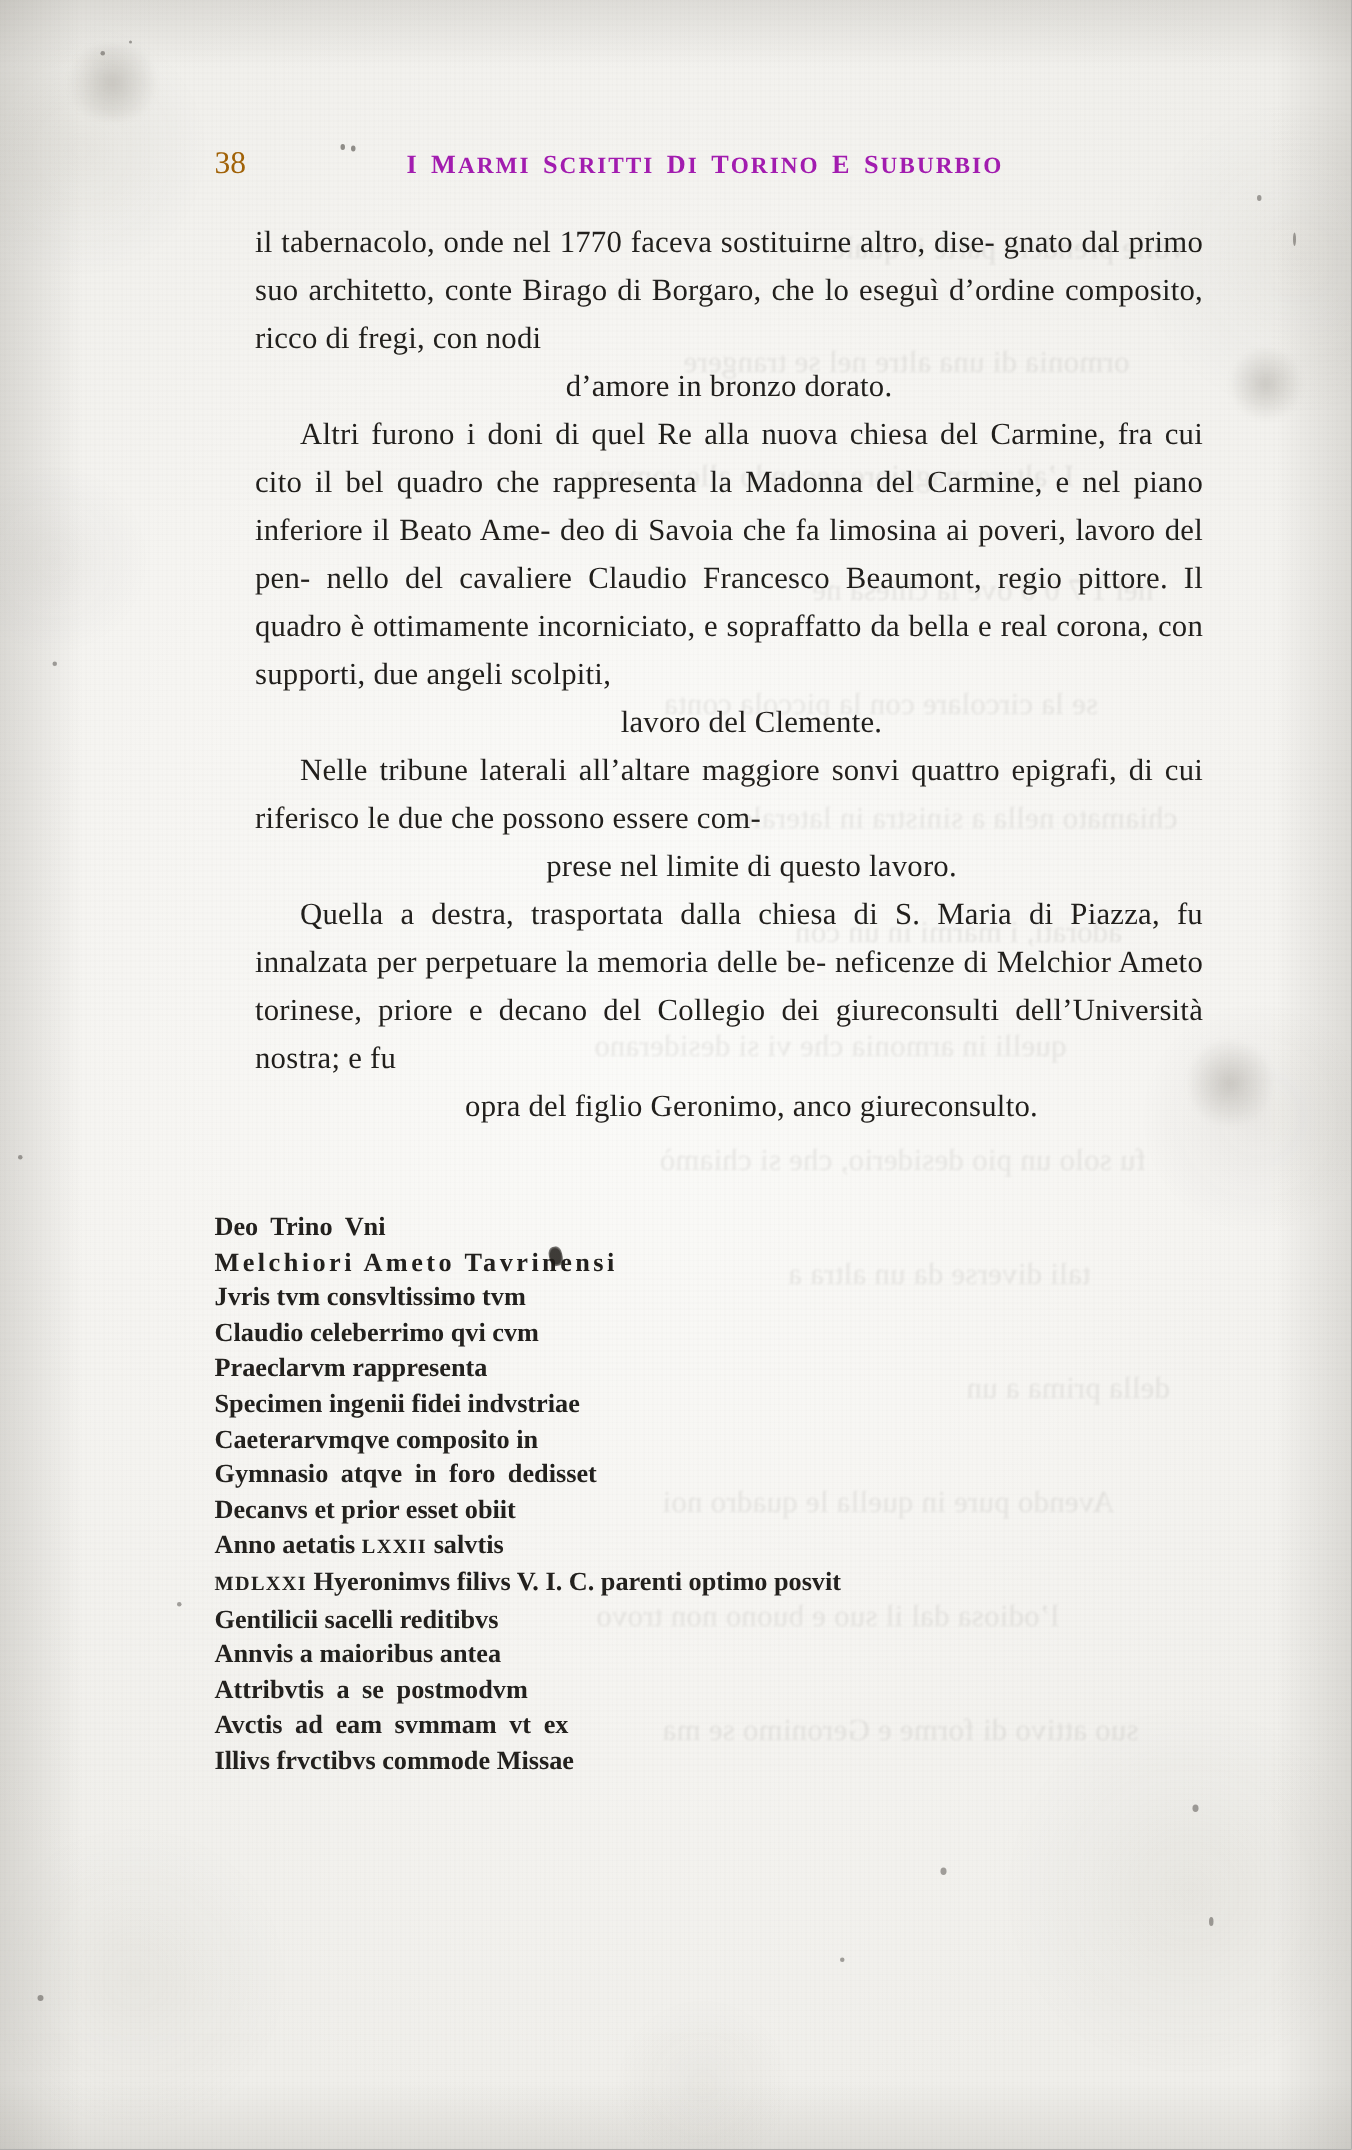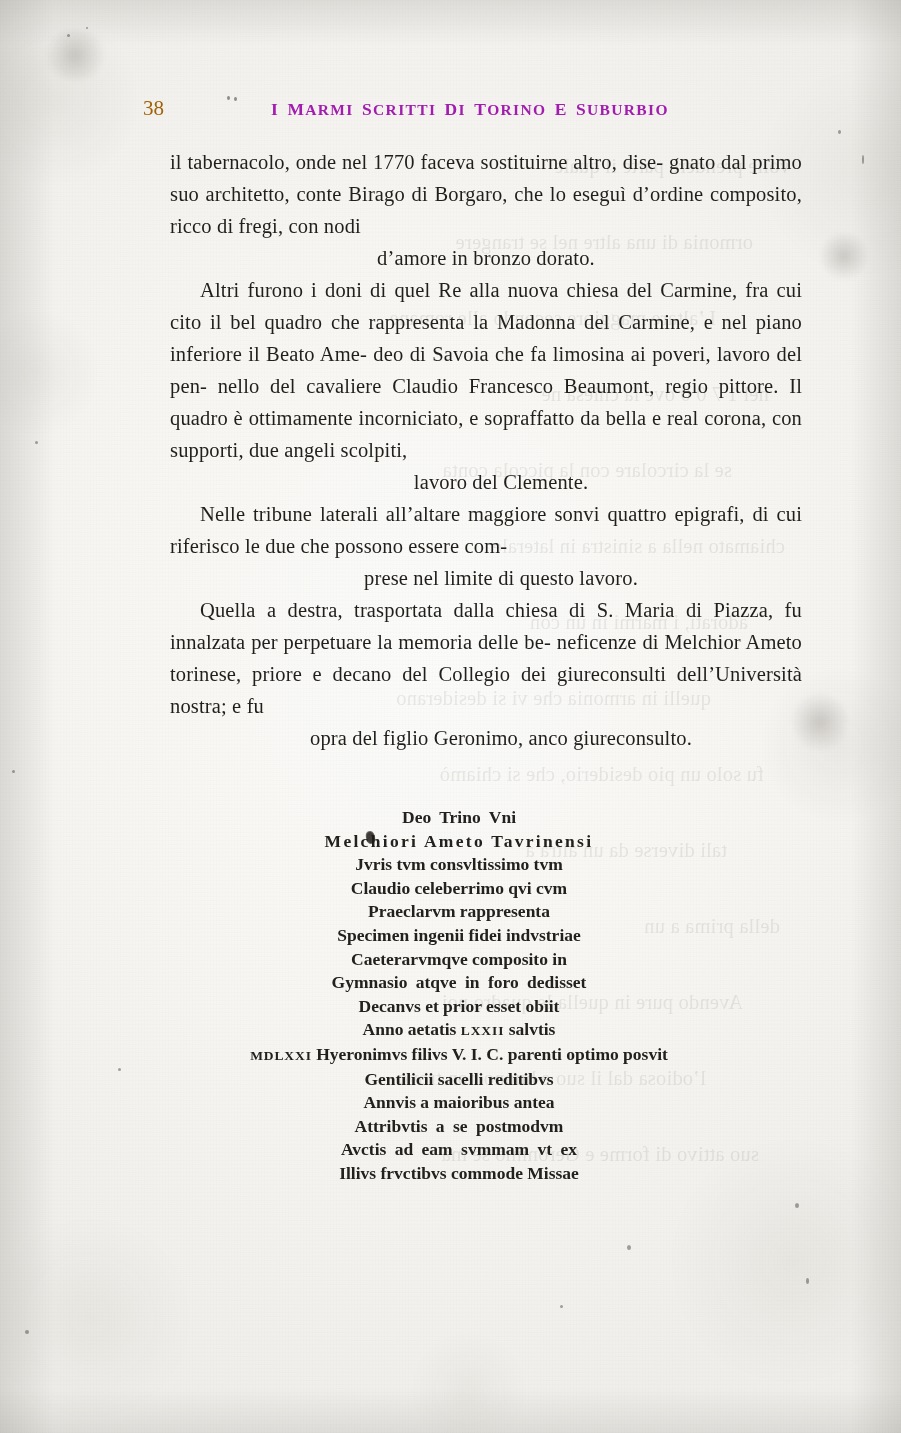"Deo Trino Vni" .inscription { text-align: center -> none }
